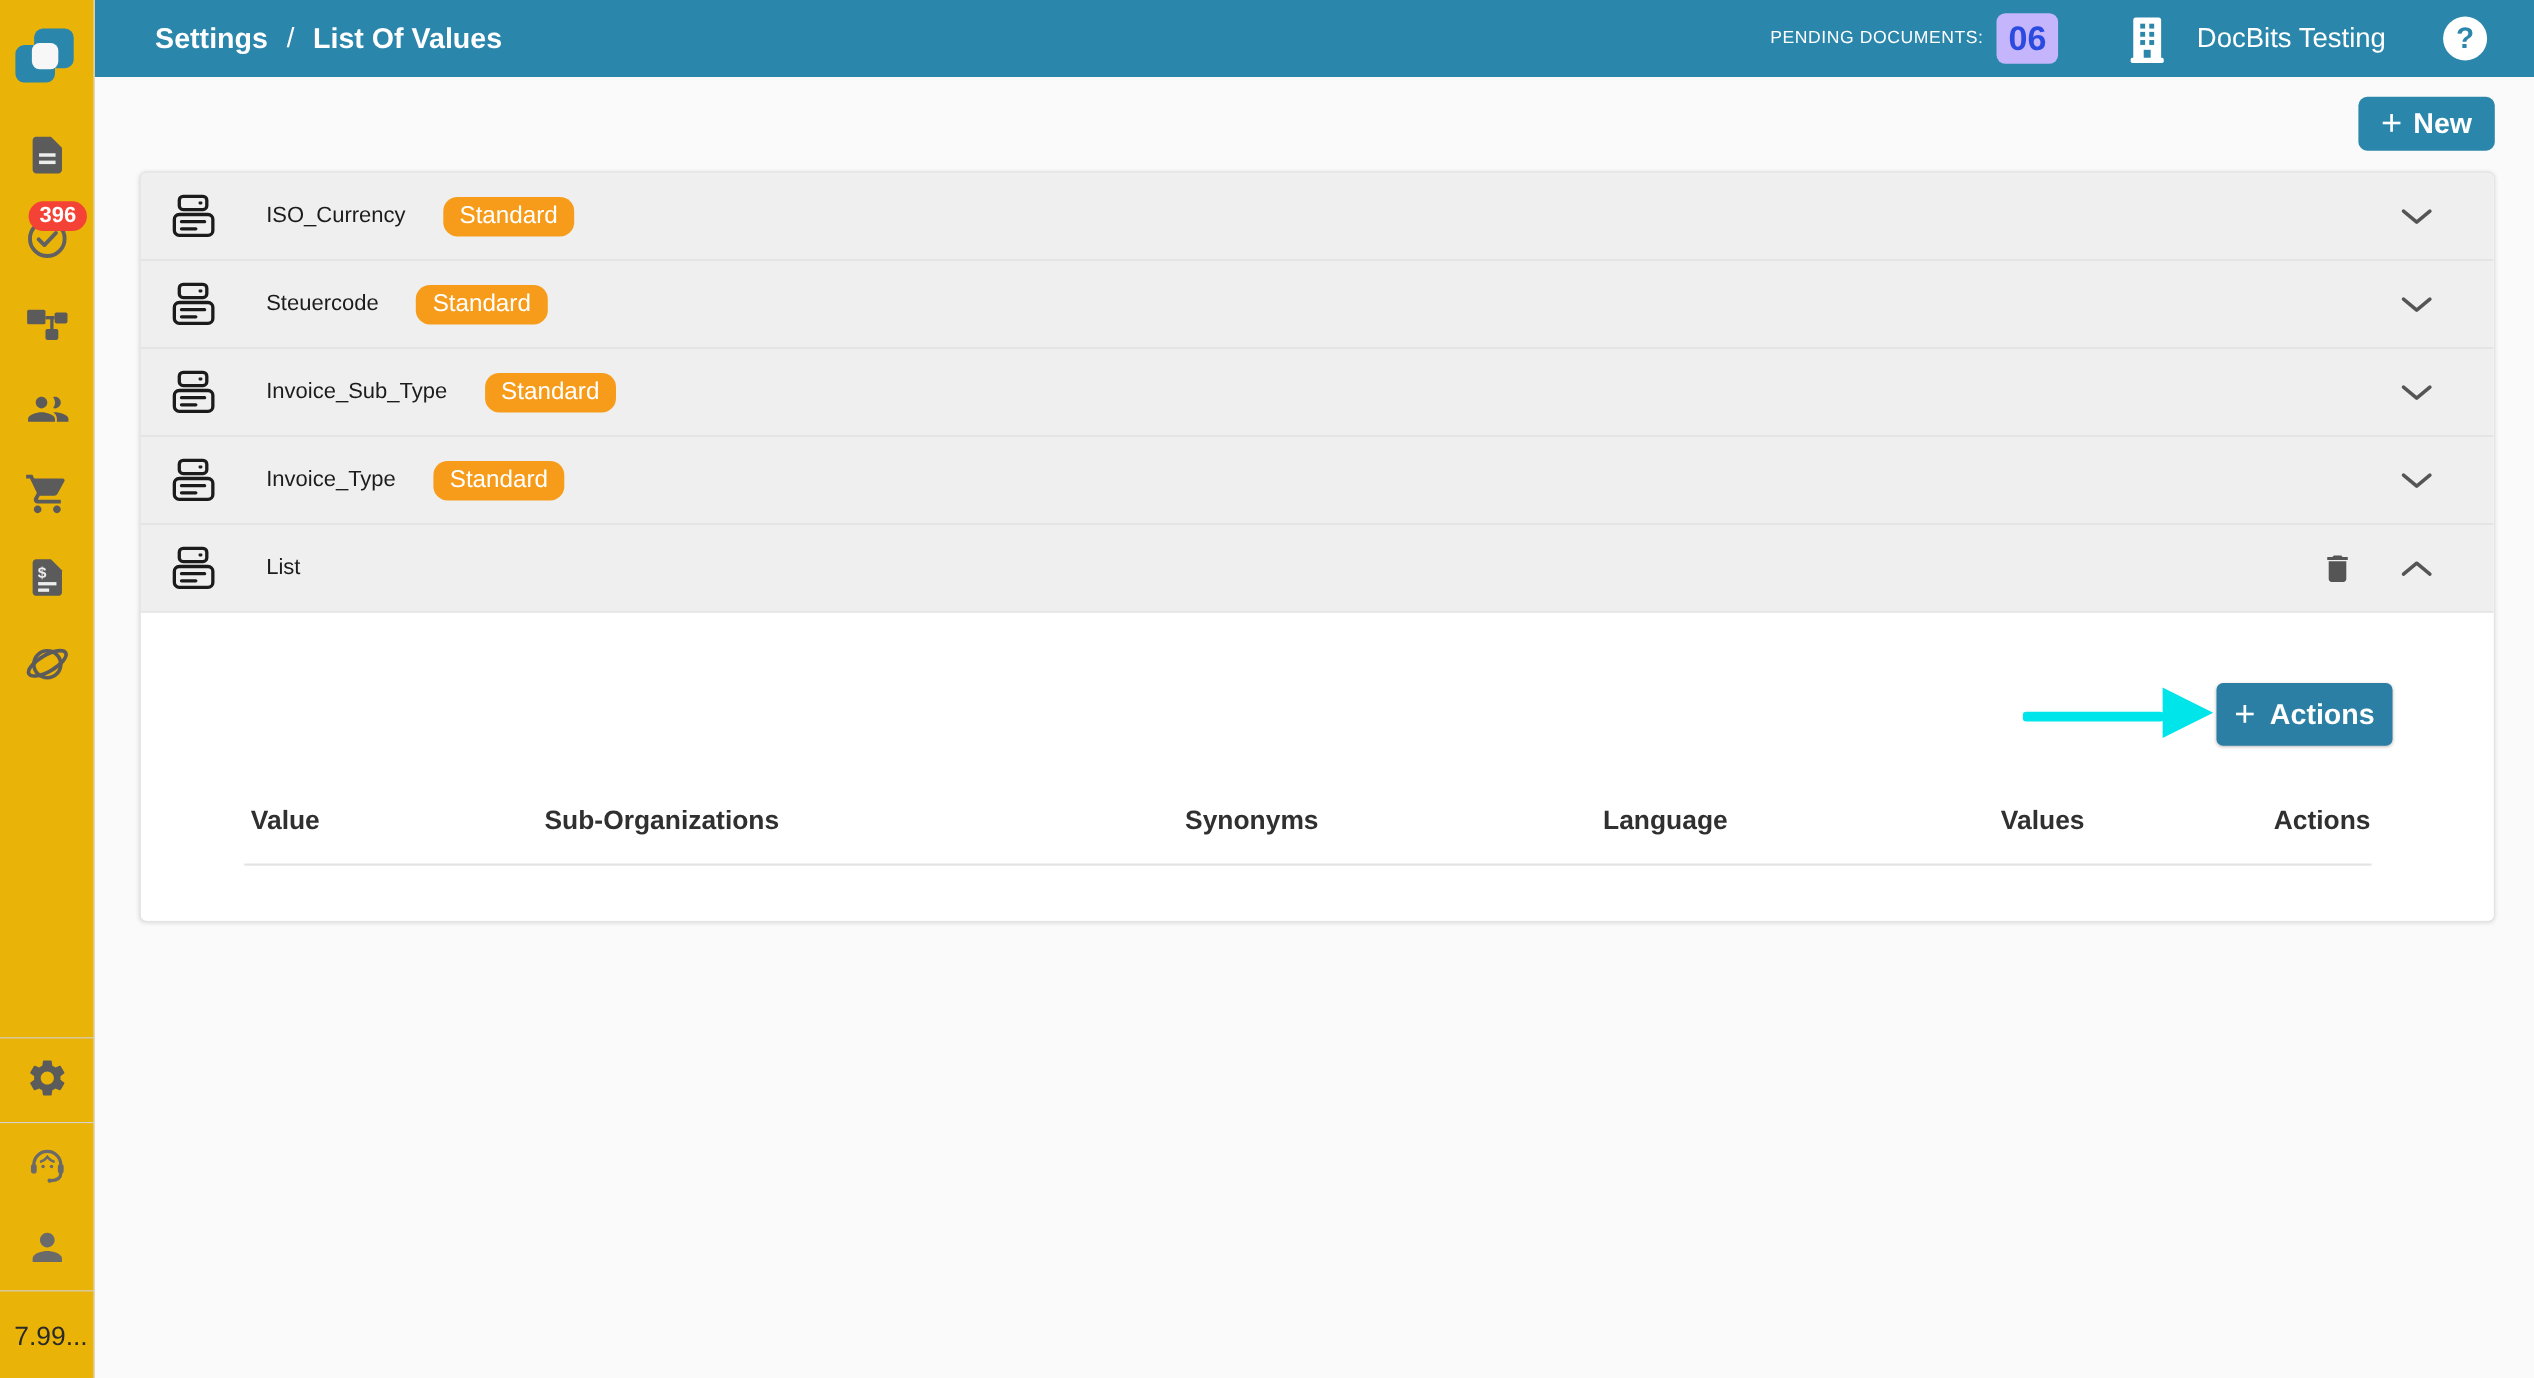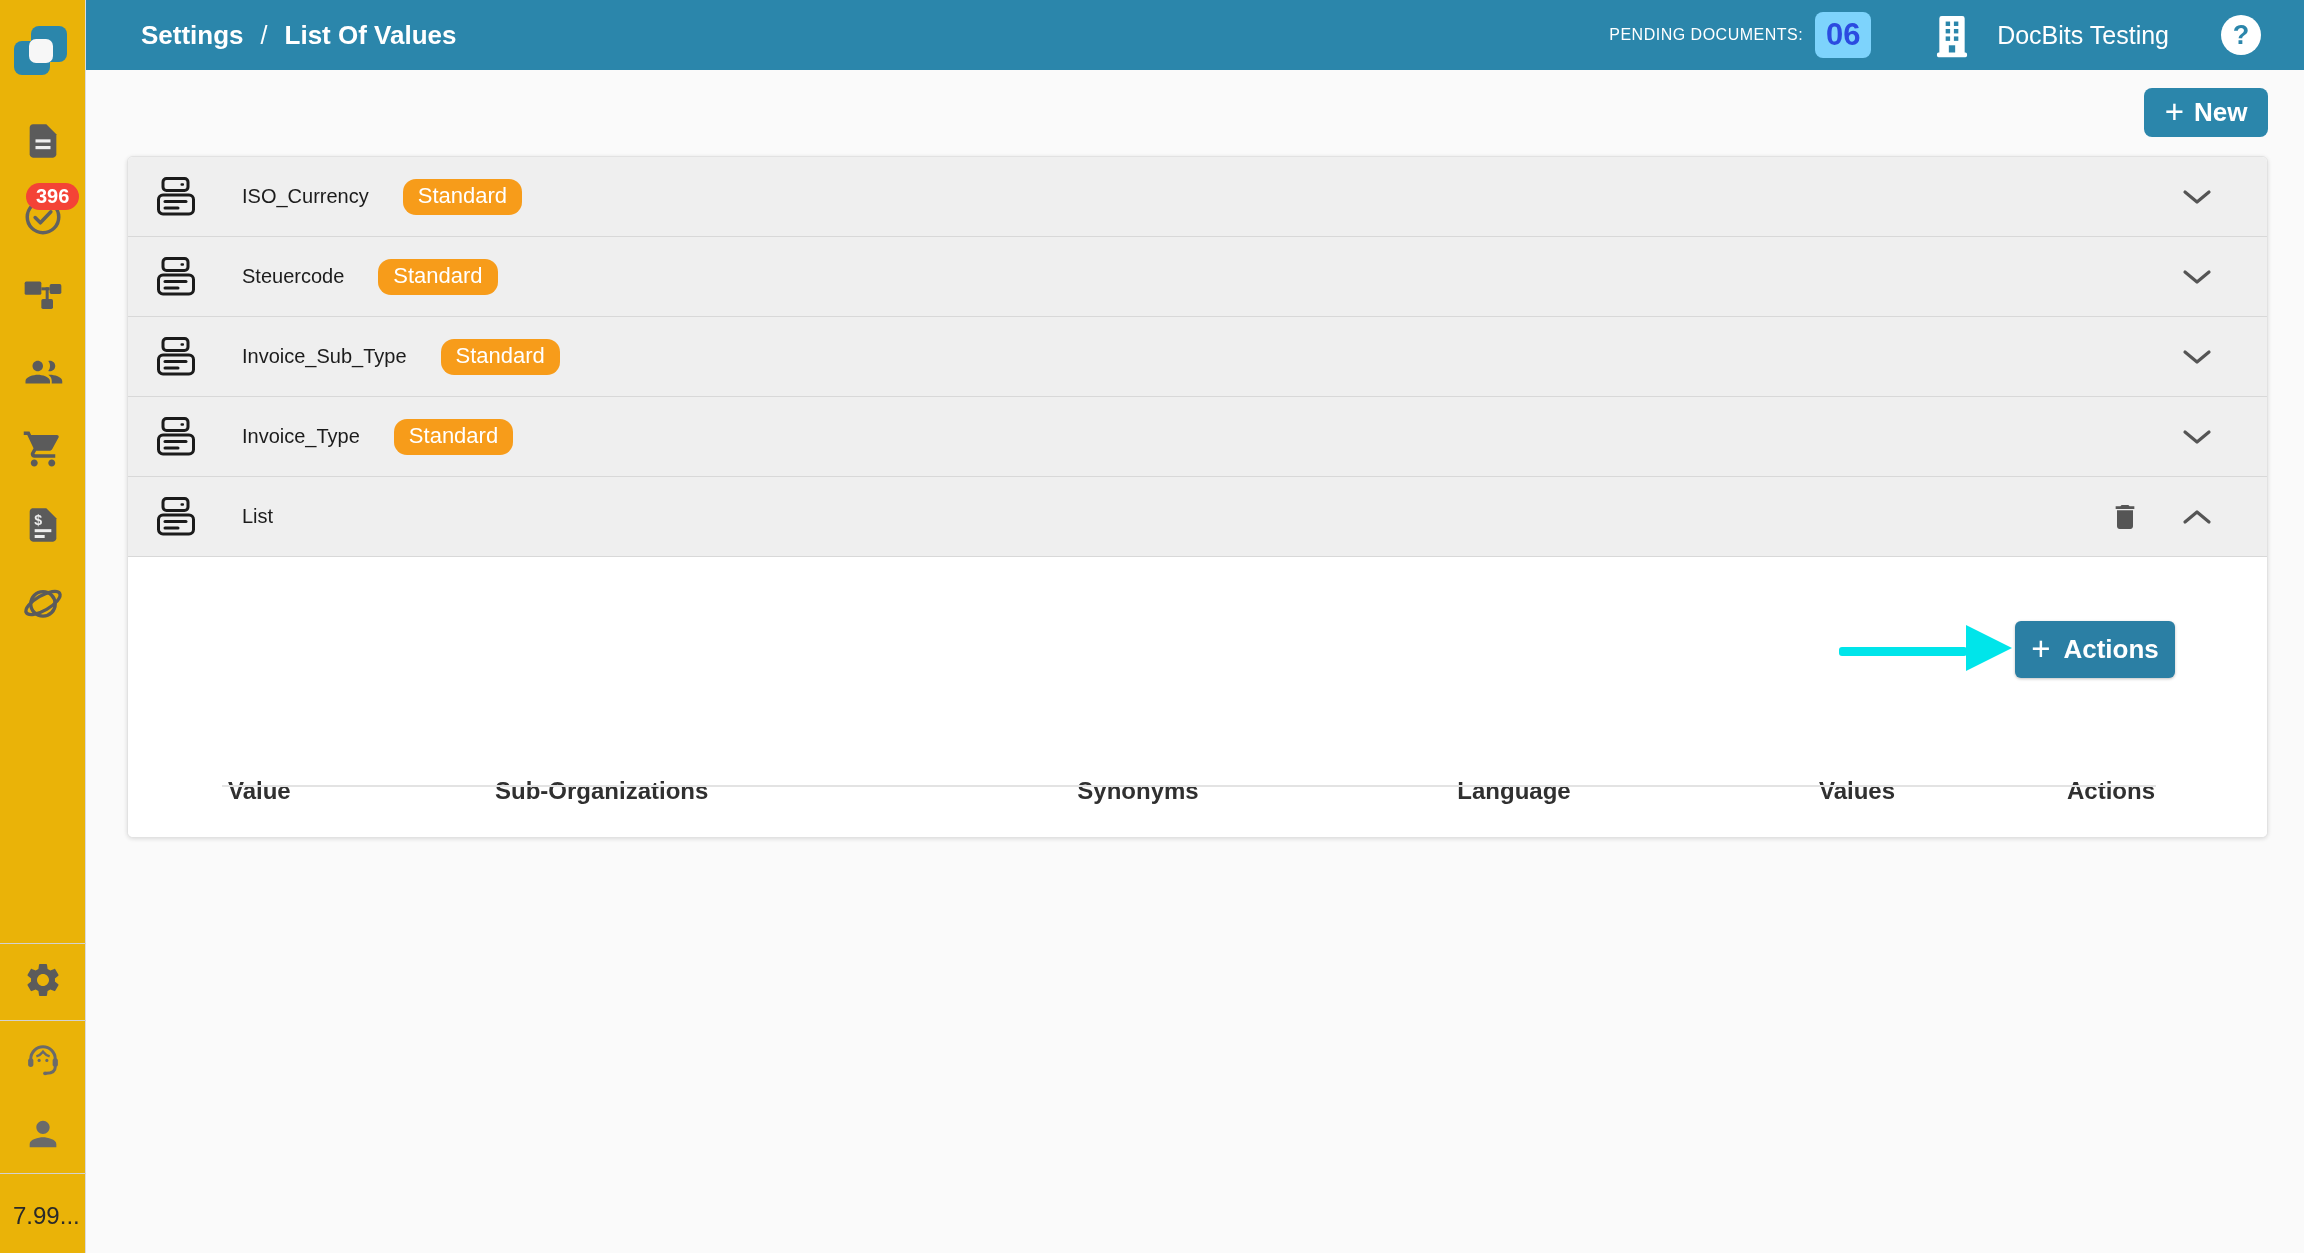"06" .count-box { background: #7dd3fc -> #c4b5fd }
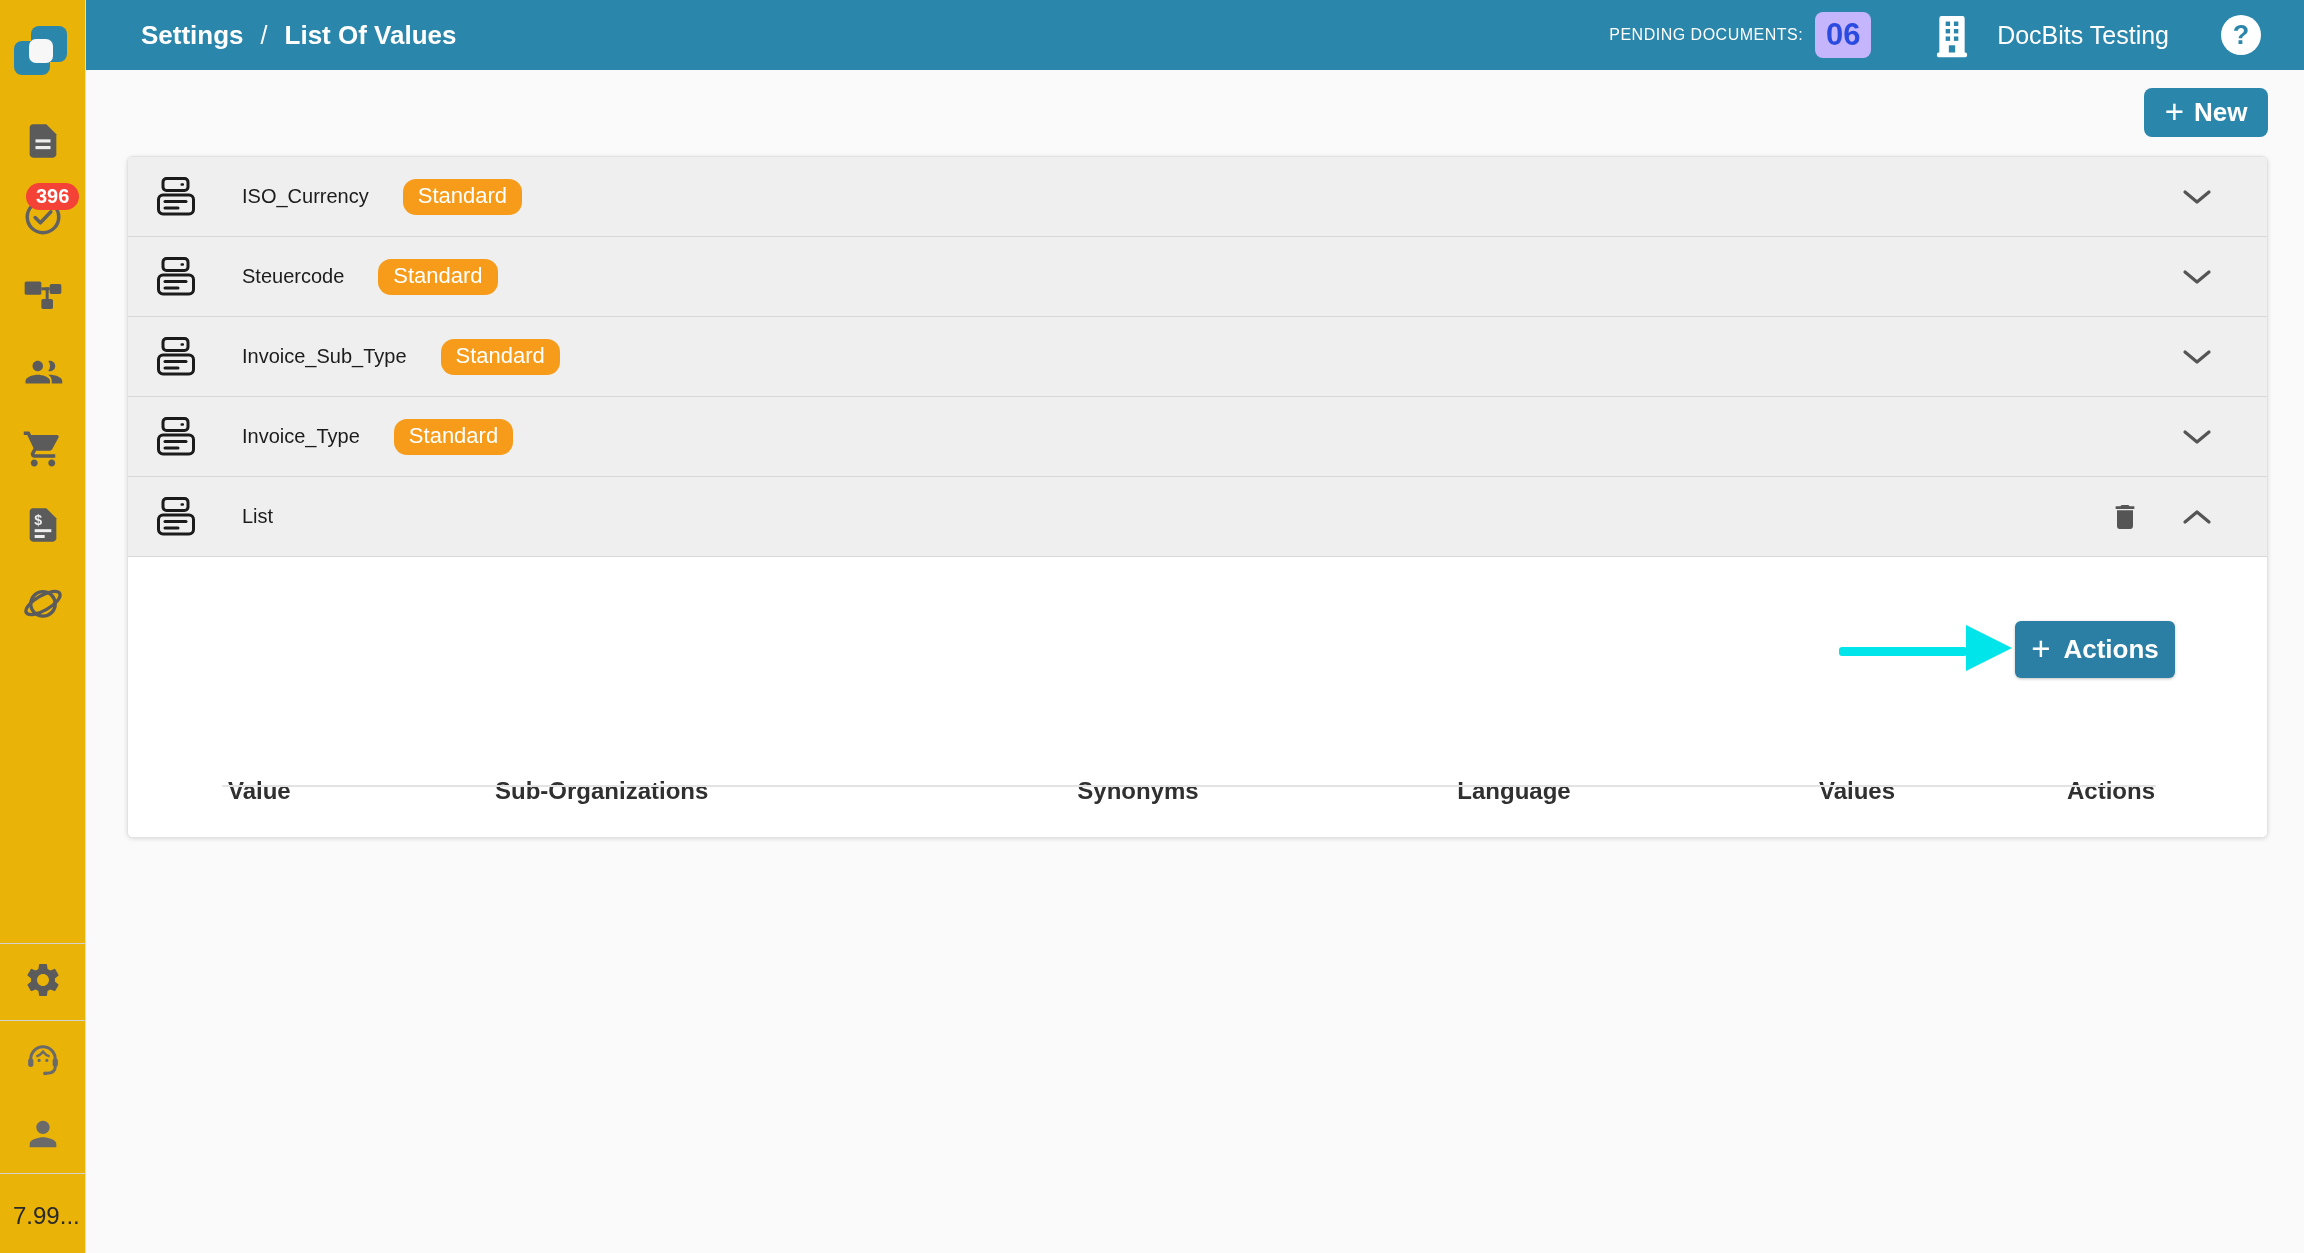"Value" .th { margin-top: 44px -> none }
